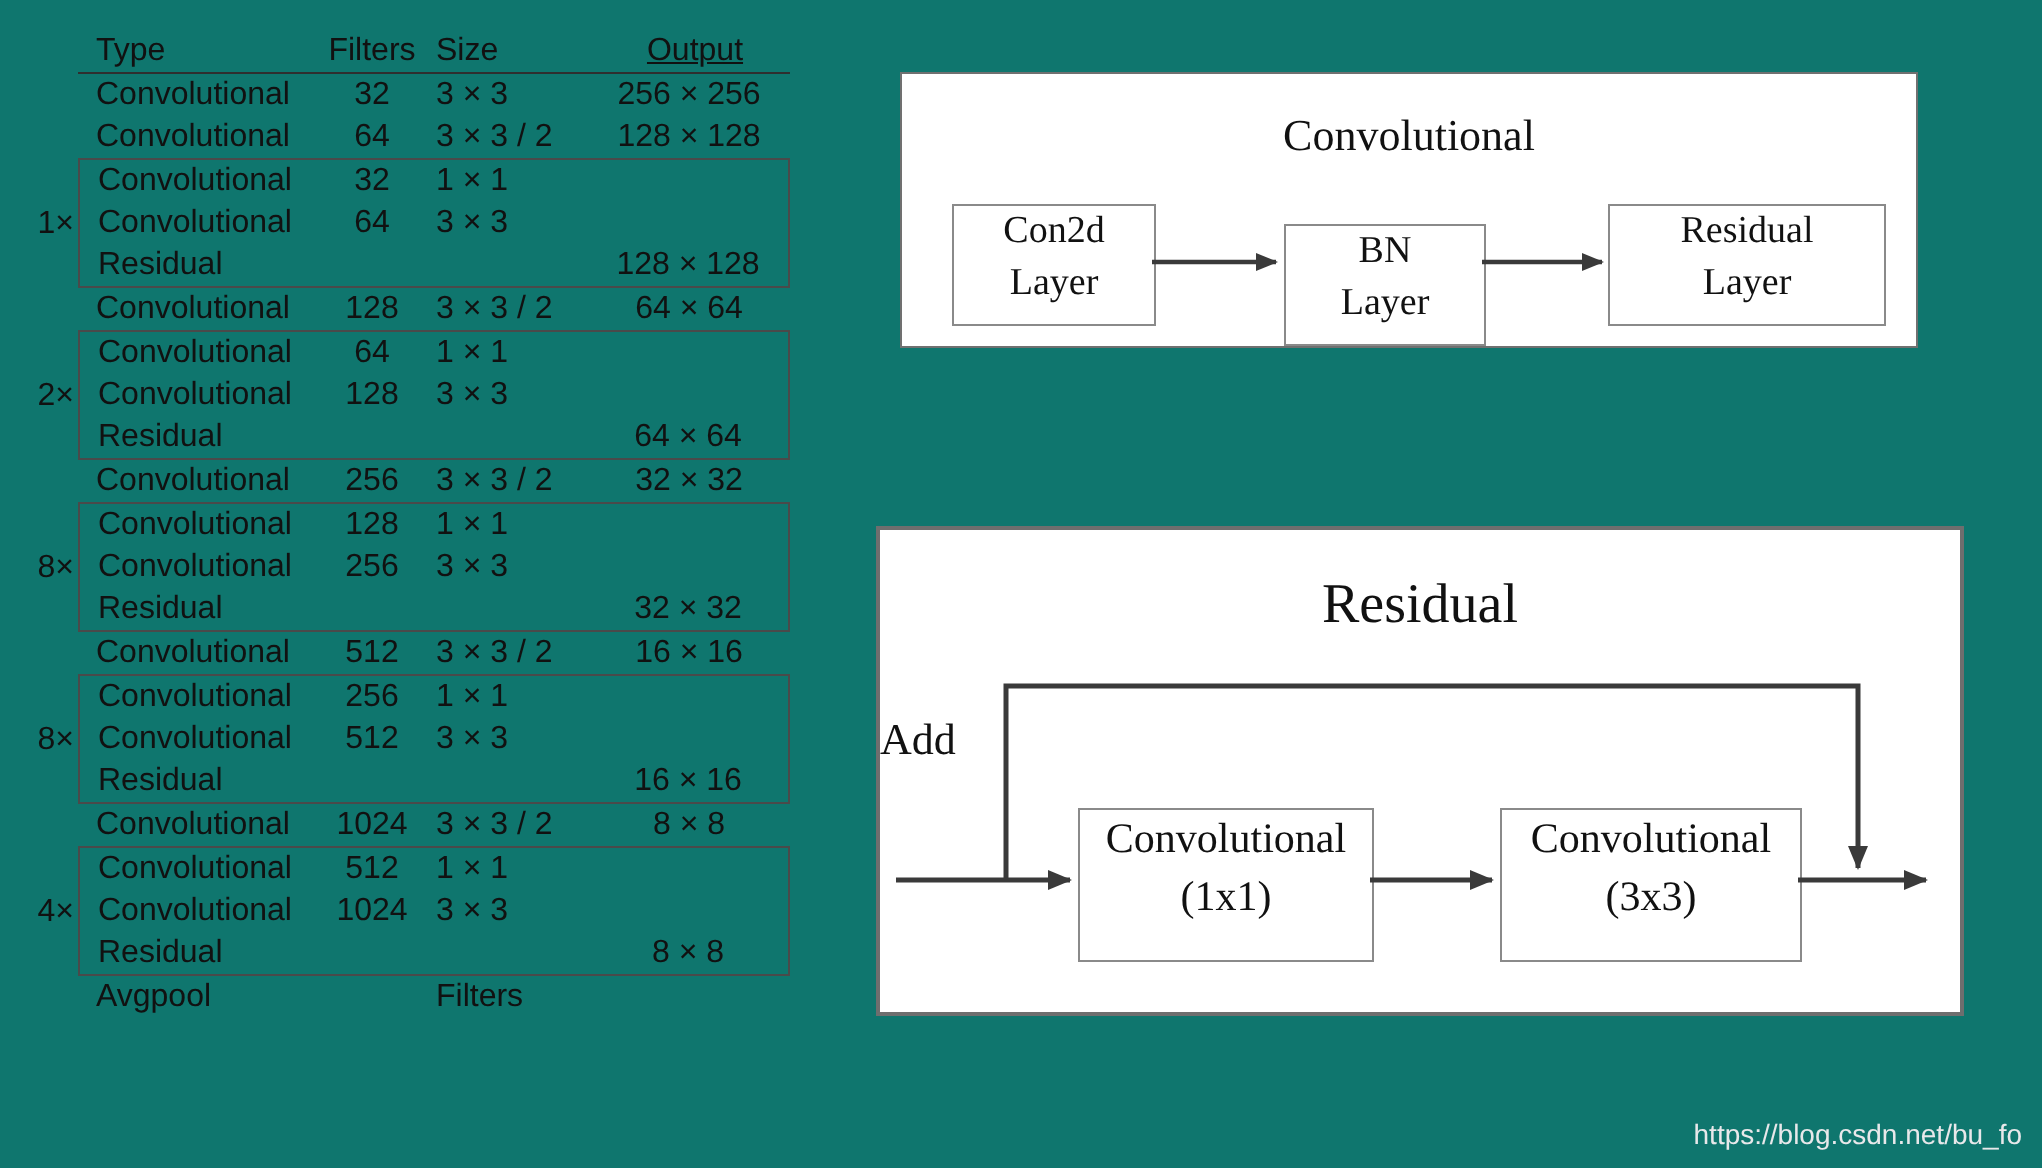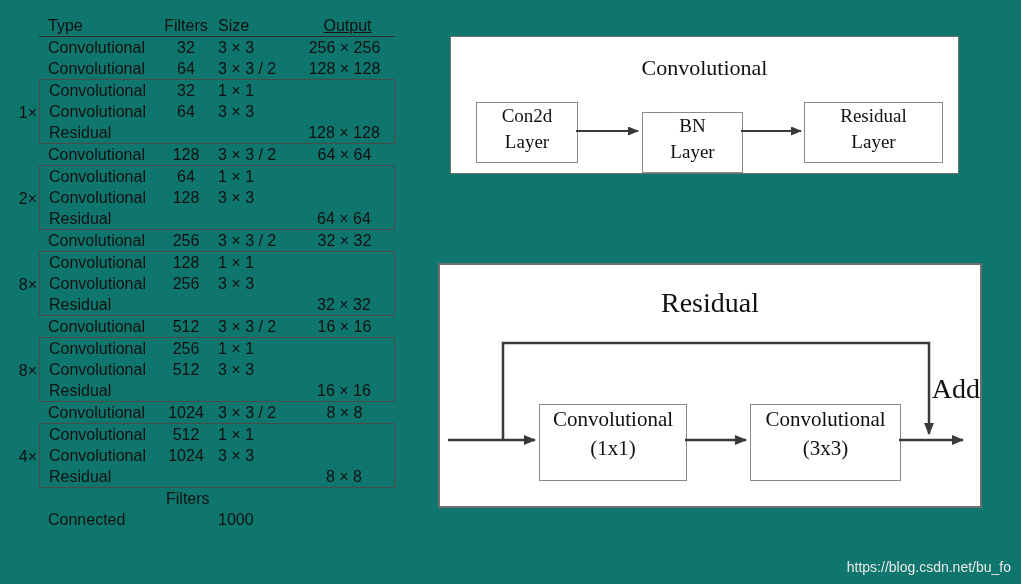"Add" #res-add { font-size: 28px -> 22px; text-align: right -> left; top: 108px -> 92px }
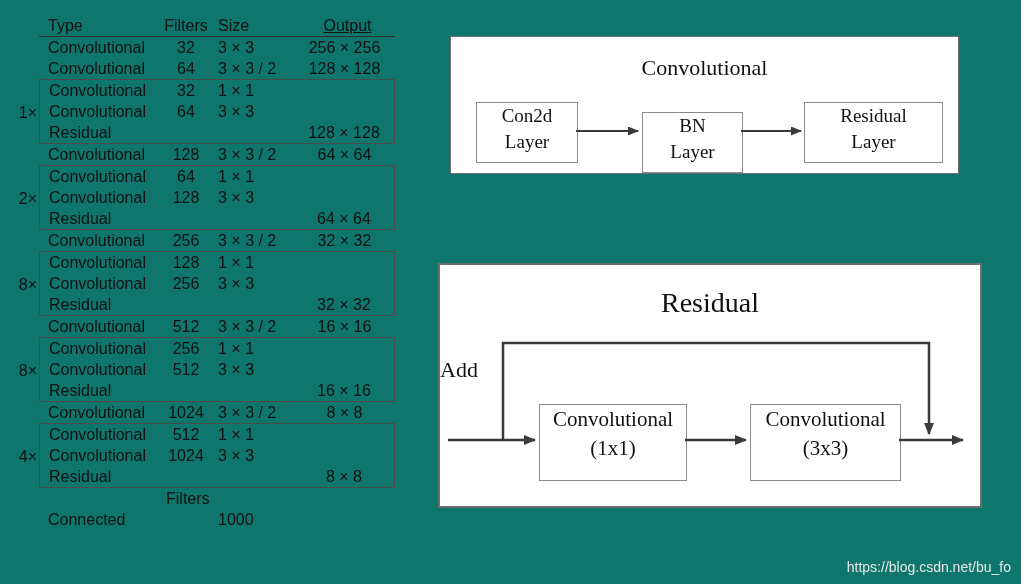"Avgpool" div.c-type { html: none -> <div>Avgpool</div> }
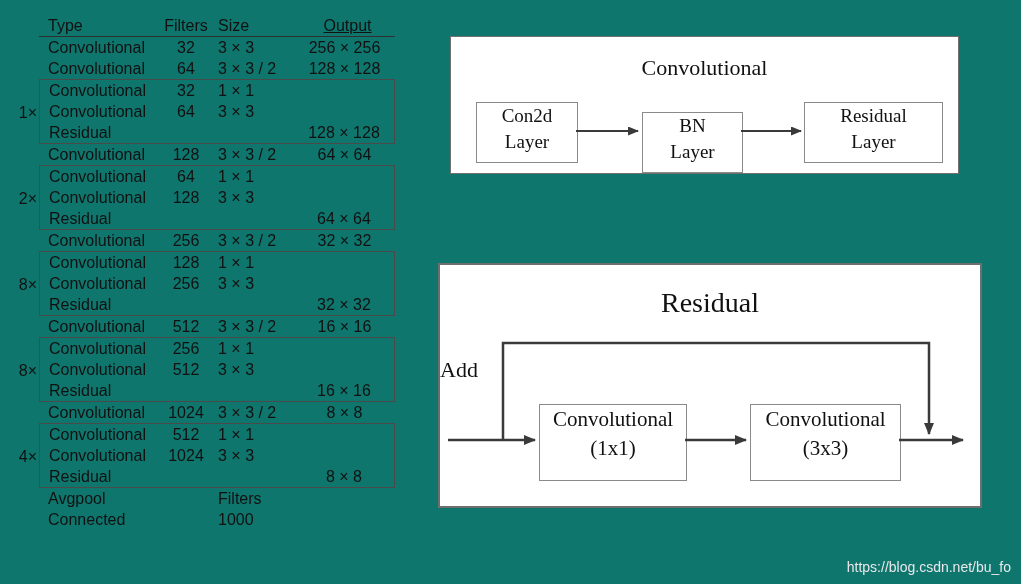"Connected" div.trow { html: <div> <div>Connected</div> <div></div> <div>1000</div> <div></div> </div> -> none }
